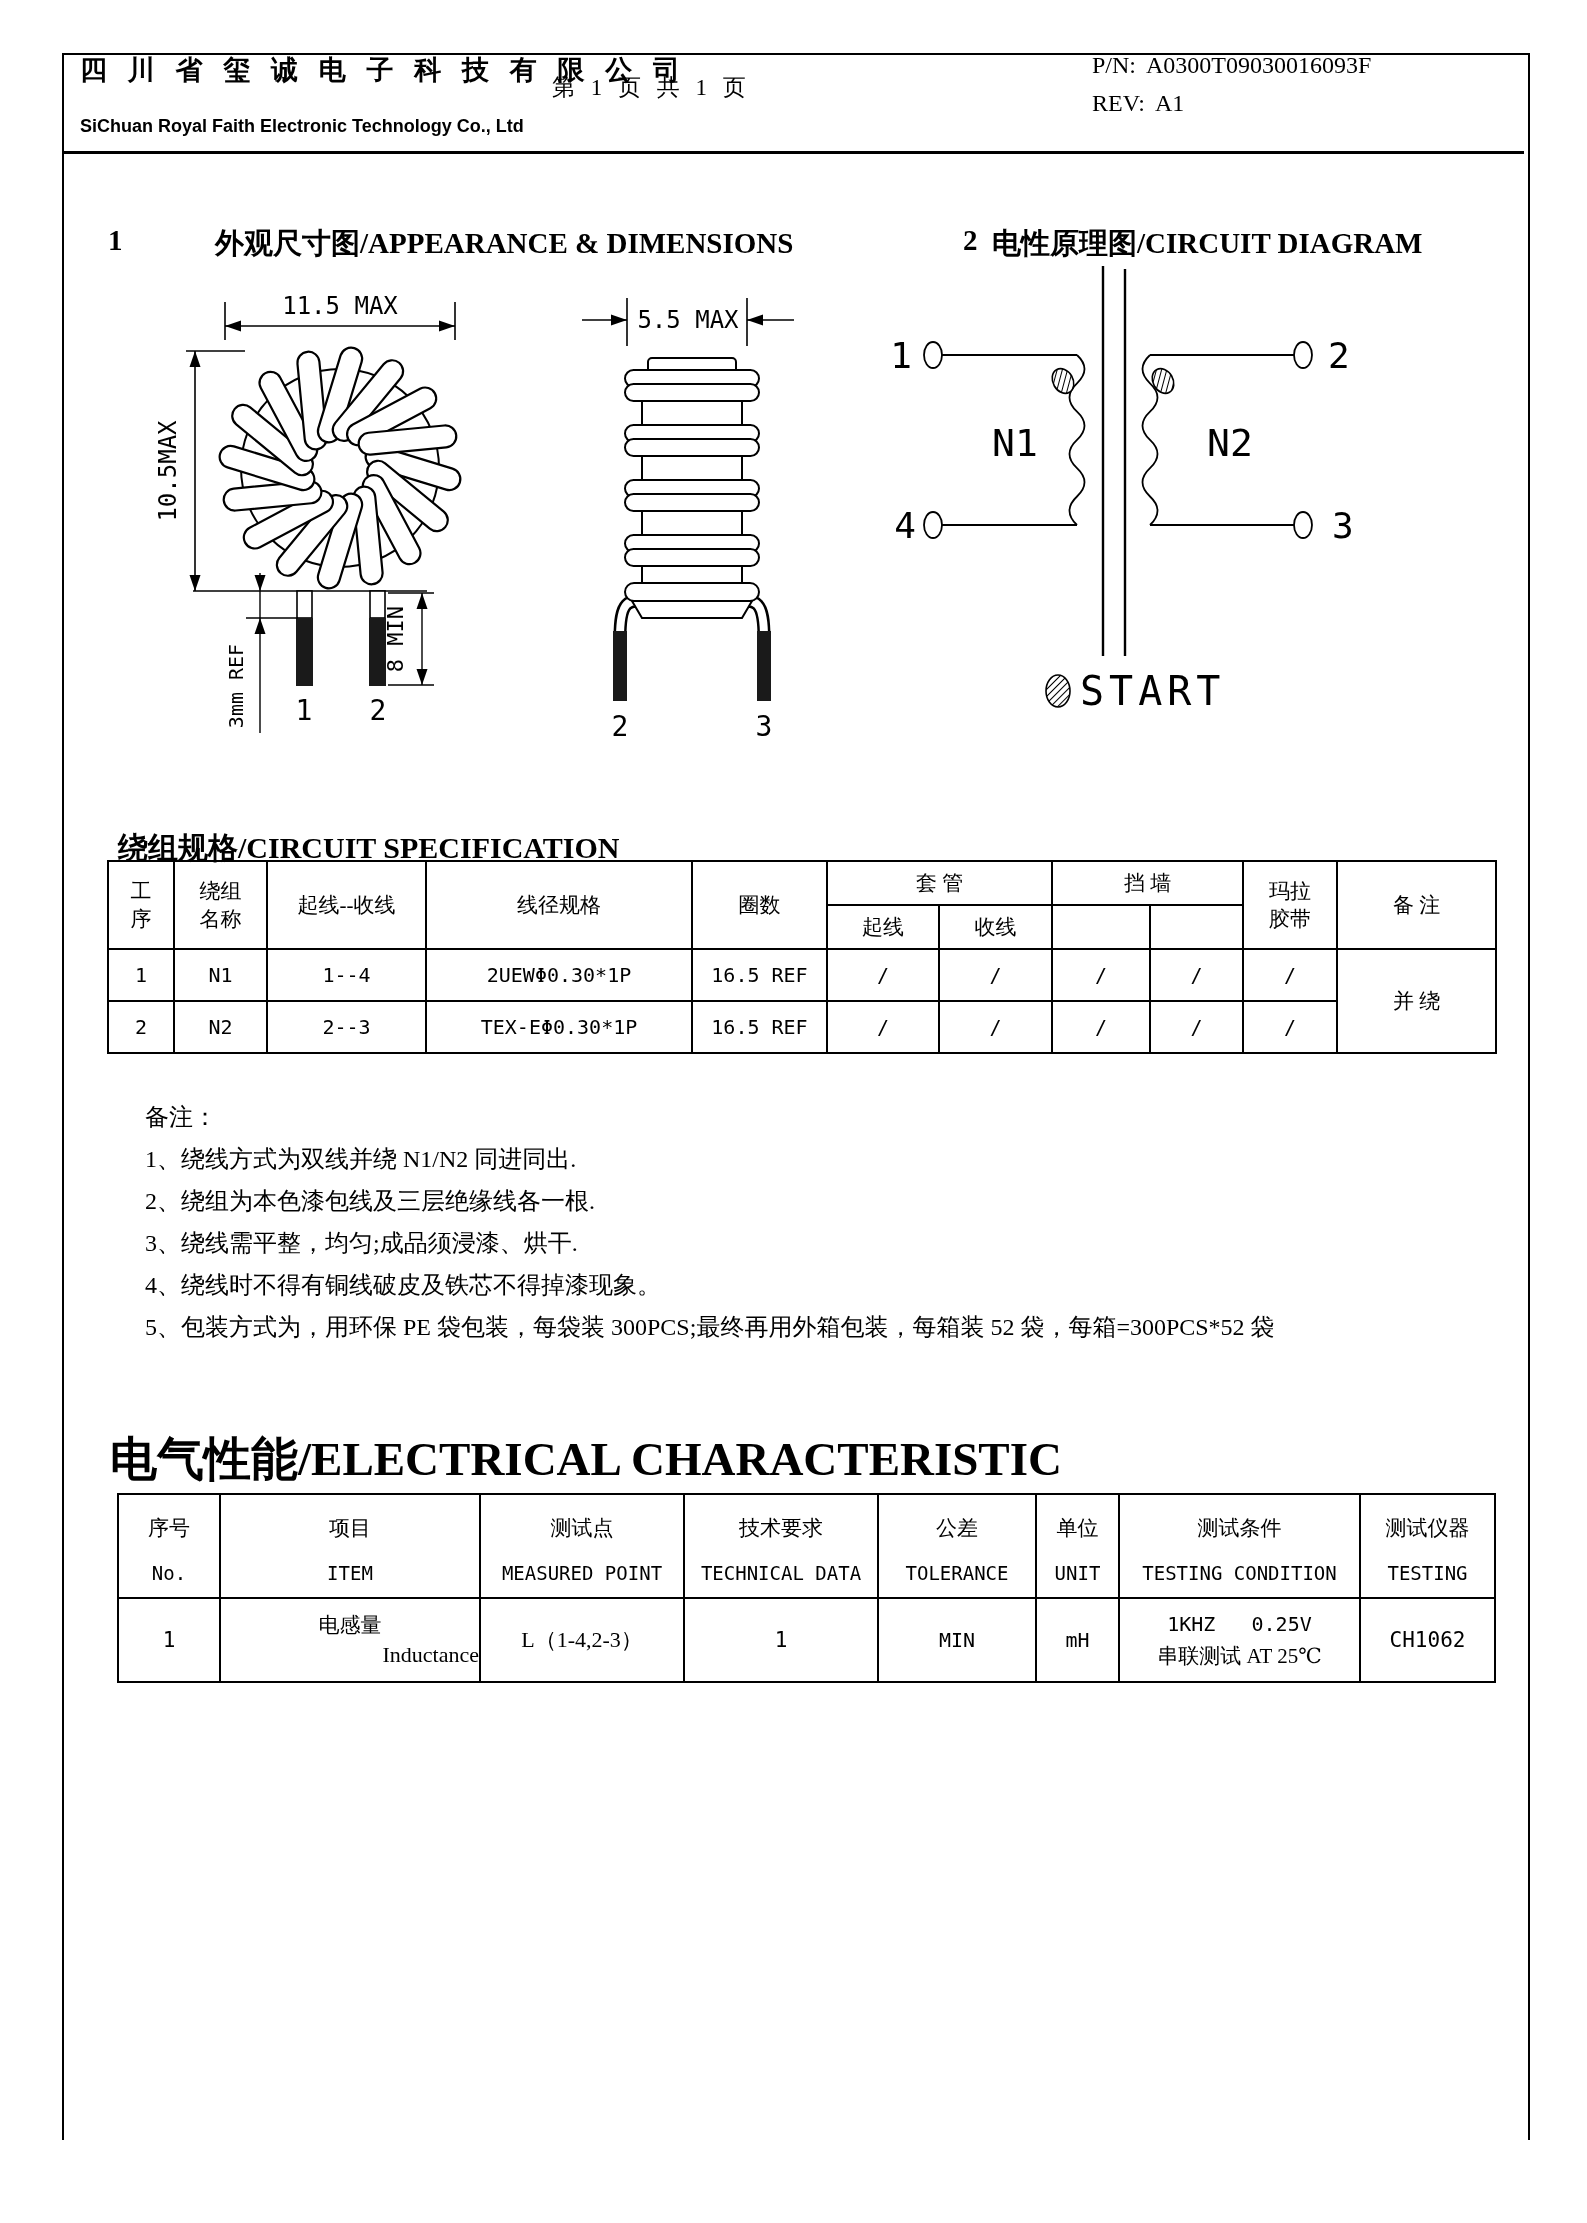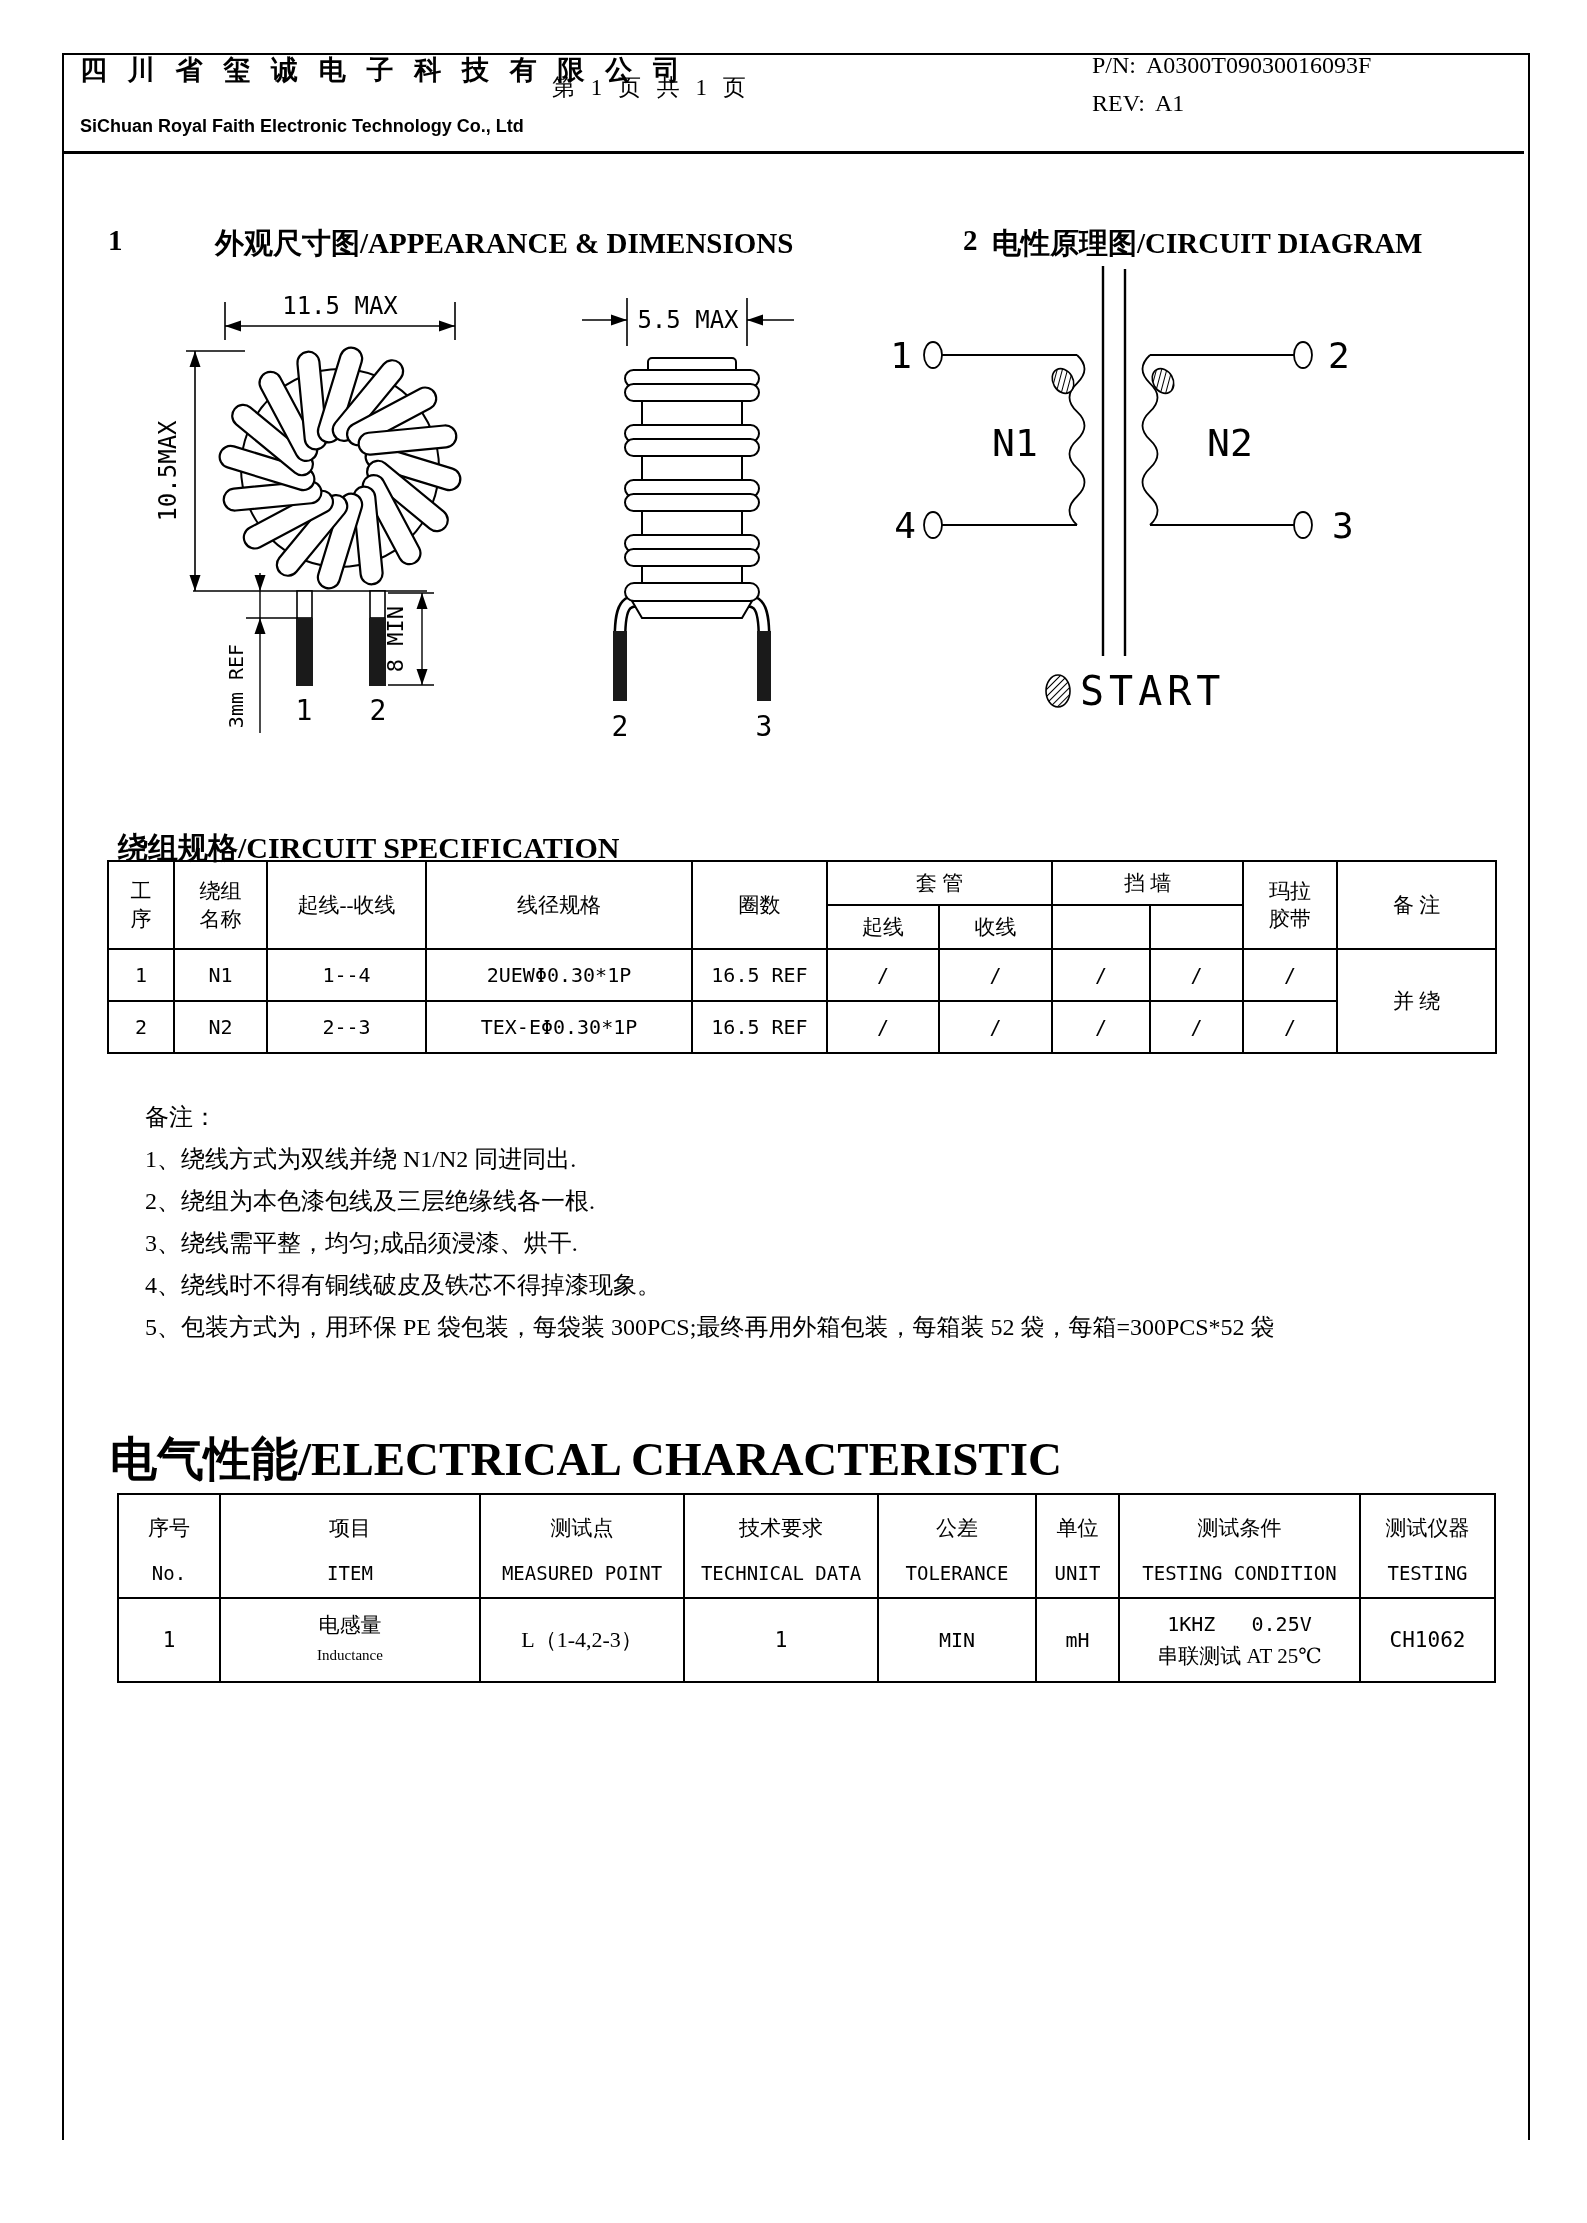"Inductance" .etable .den { font-size: 15px -> 22px; text-align: none -> right }
